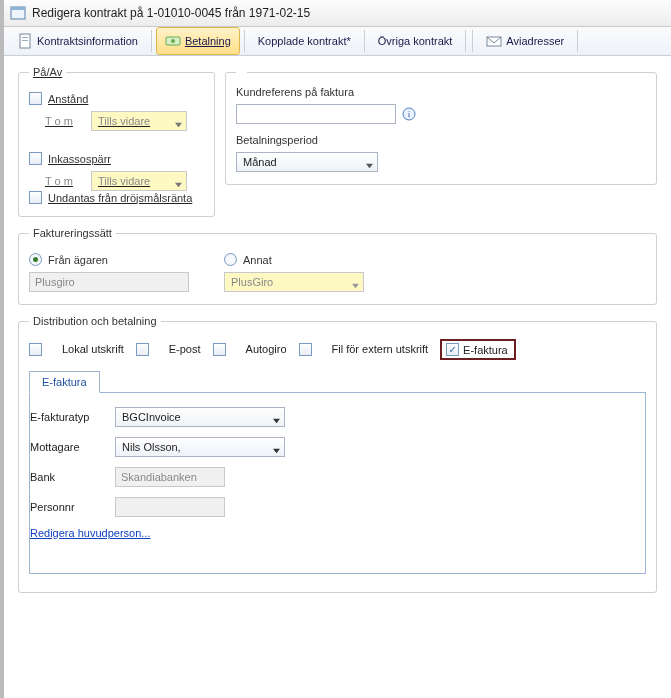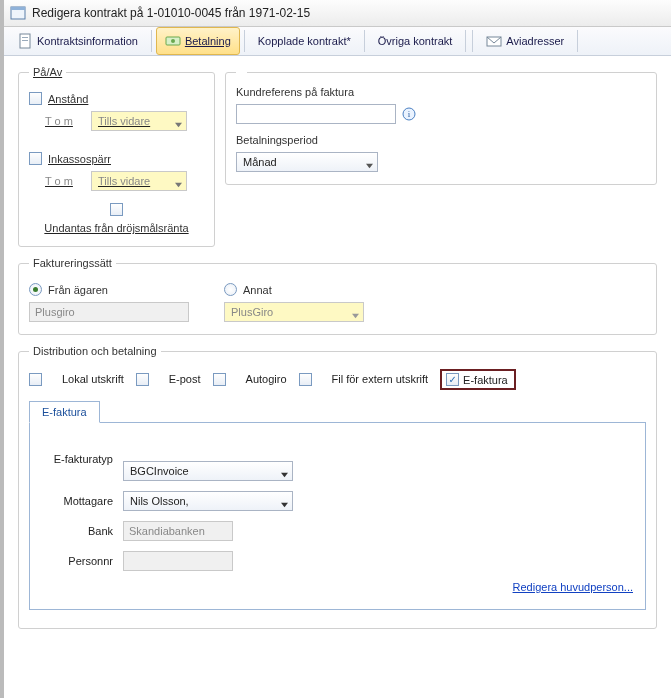"Undantas från dröjsmålsränta" div.row { flex-direction: column -> none; margin-top: 12px -> 0 }
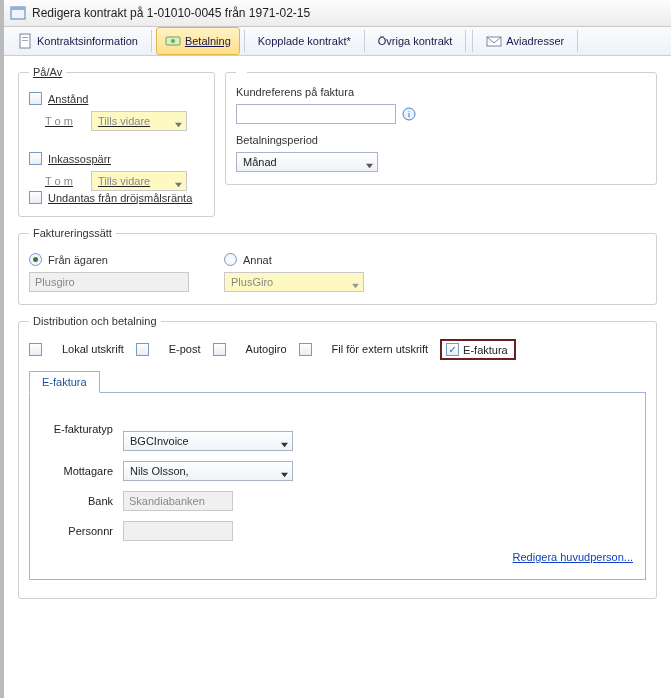"E-fakturatyp" .tabpage { padding: 14px 12px 16px 8px -> 14px 12px 16px 0; text-align: right -> none }
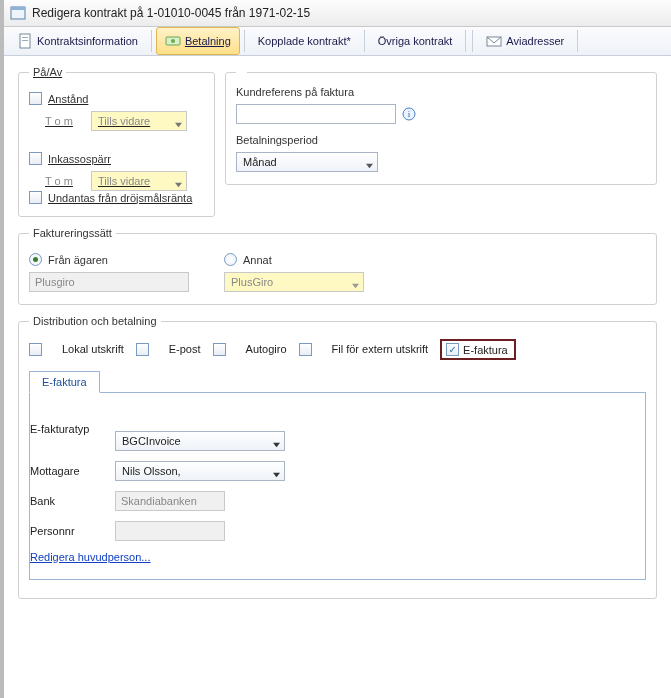"BGCInvoice" span.combo { margin-top: 24px -> none }
